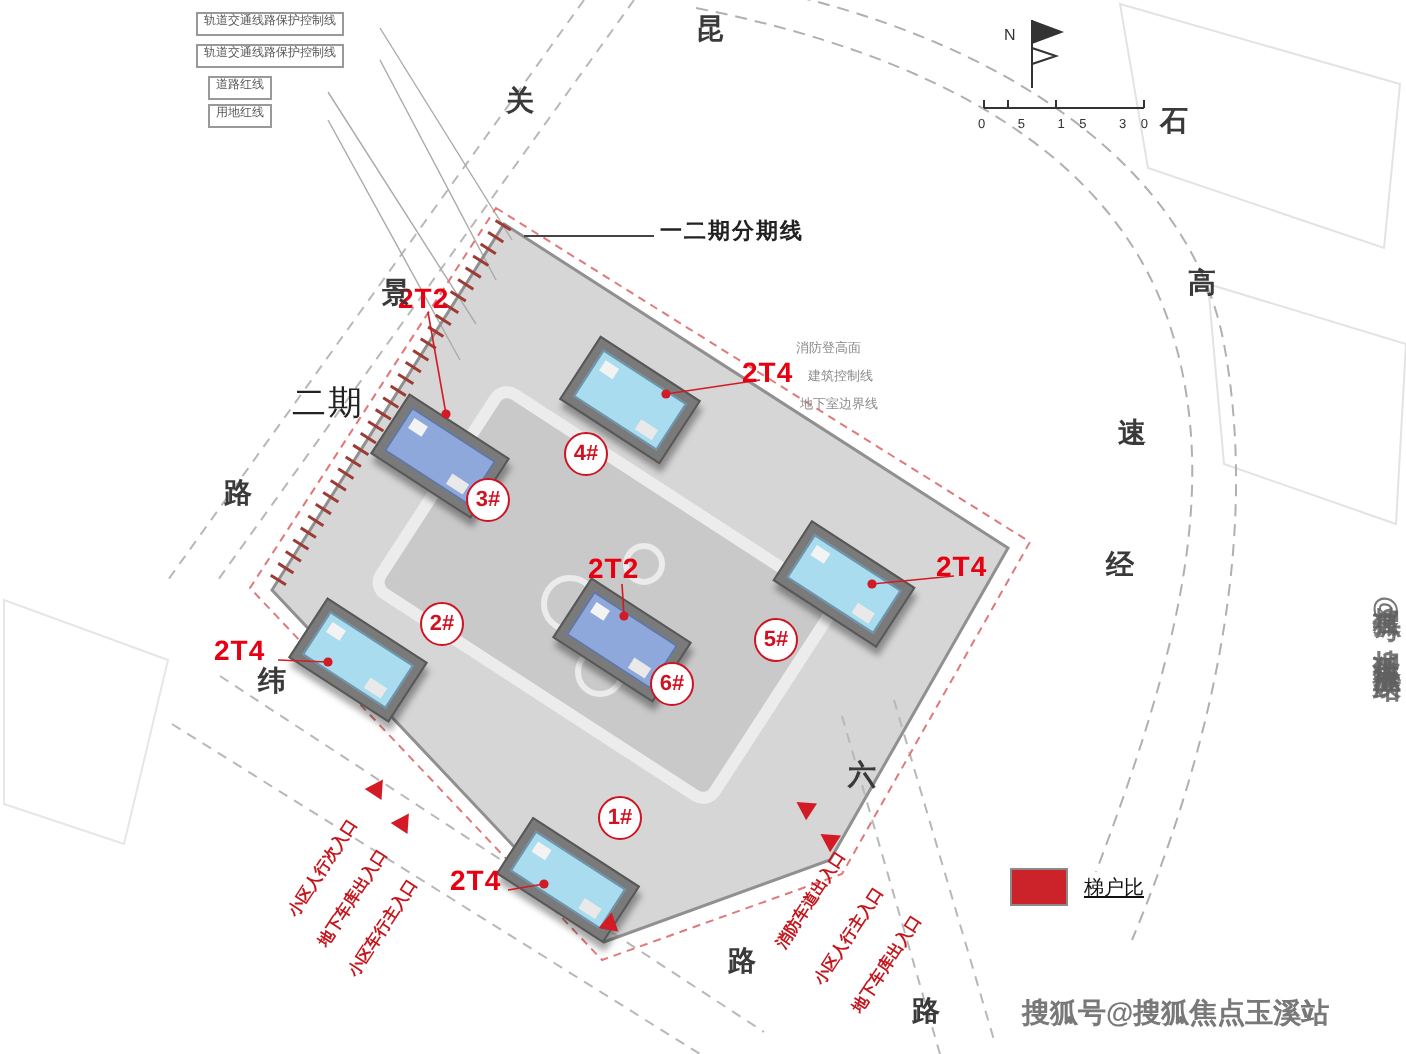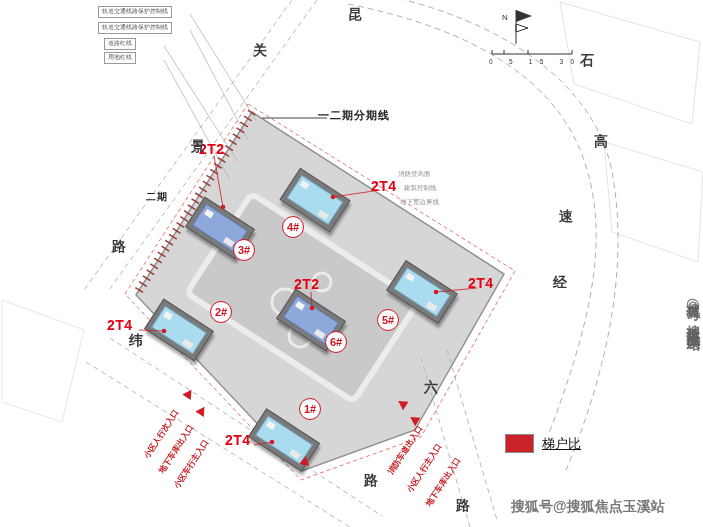"一二期分期线" div.phase-label { left: 318px -> 330px }
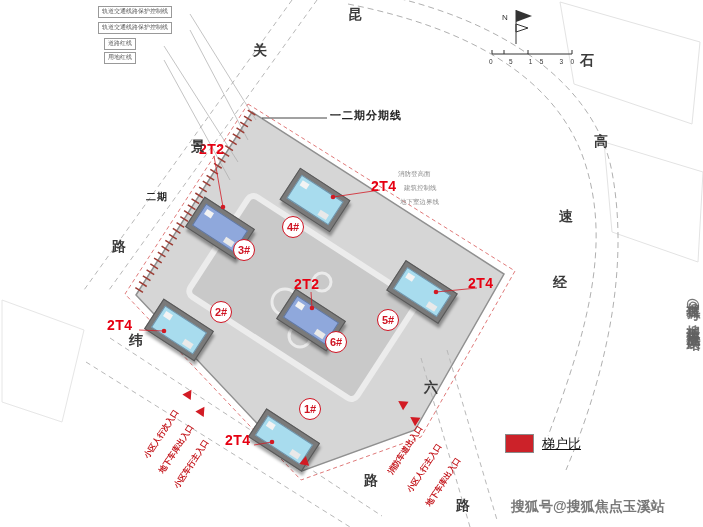"二期" .phase2-label { font-size: 10px -> 17px; font-weight: bold -> none }
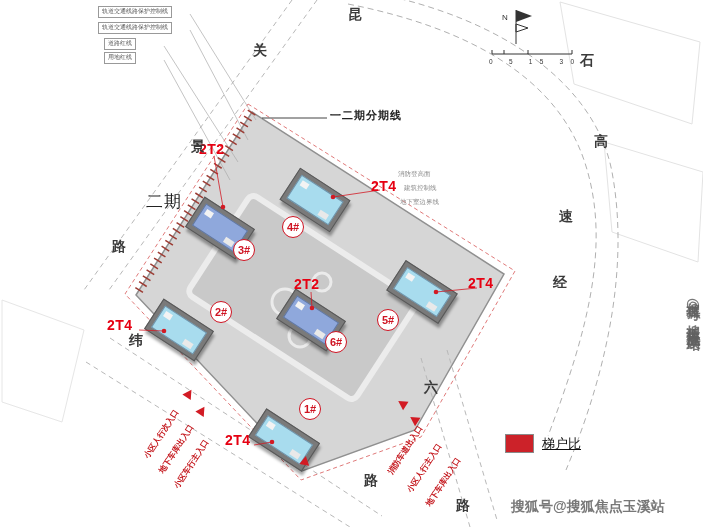"梯户比" .legend-label { font-size: 13px -> 10px }
